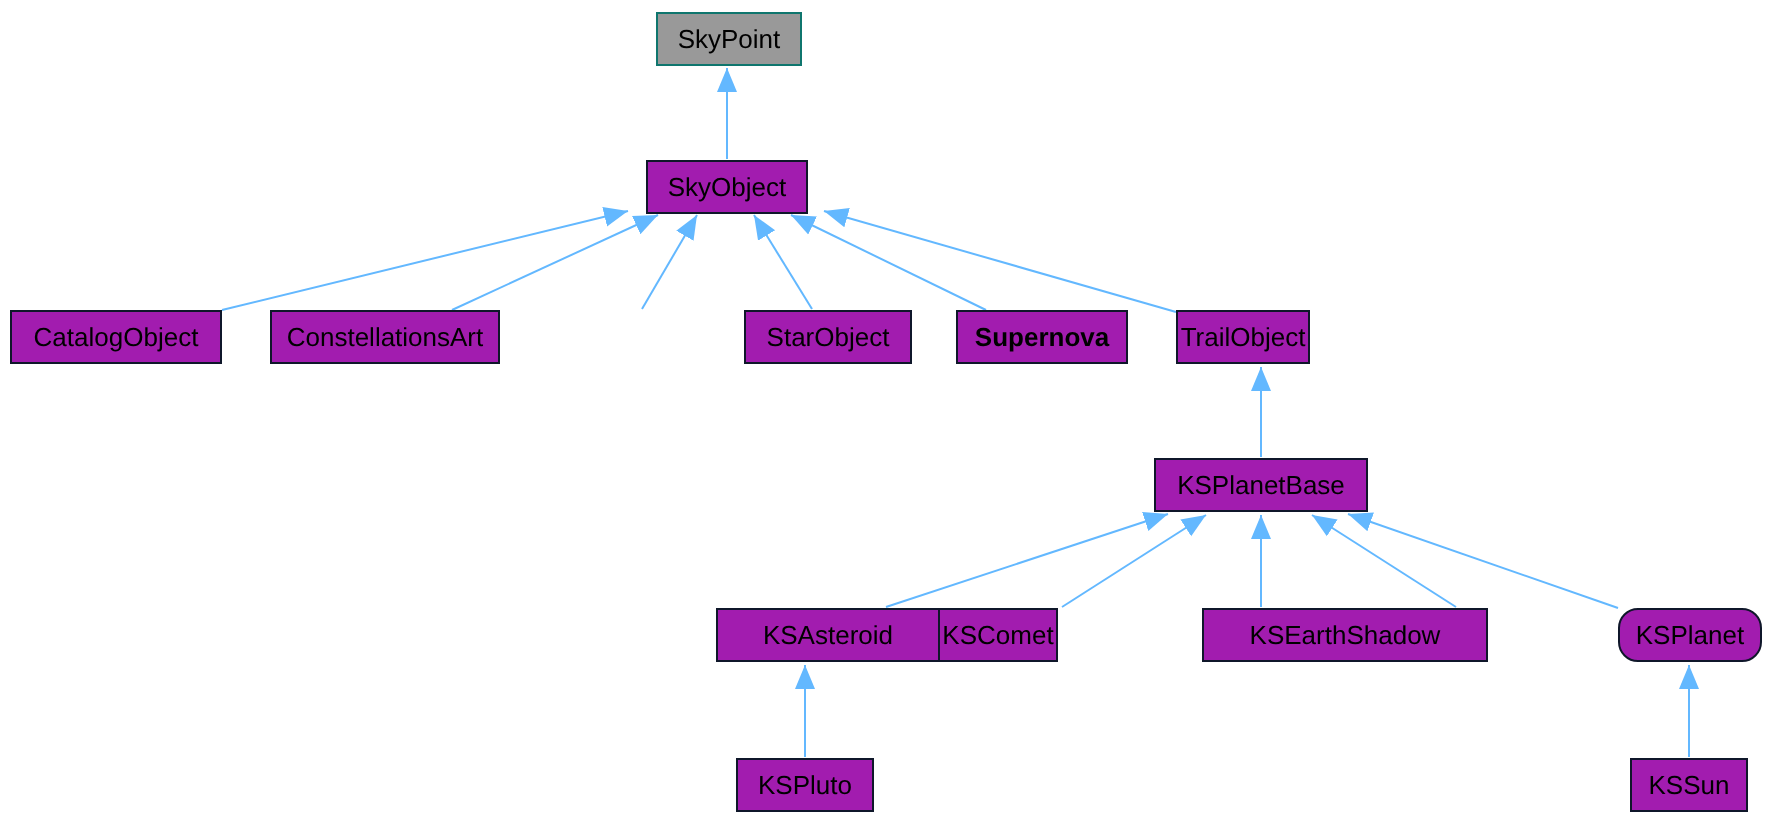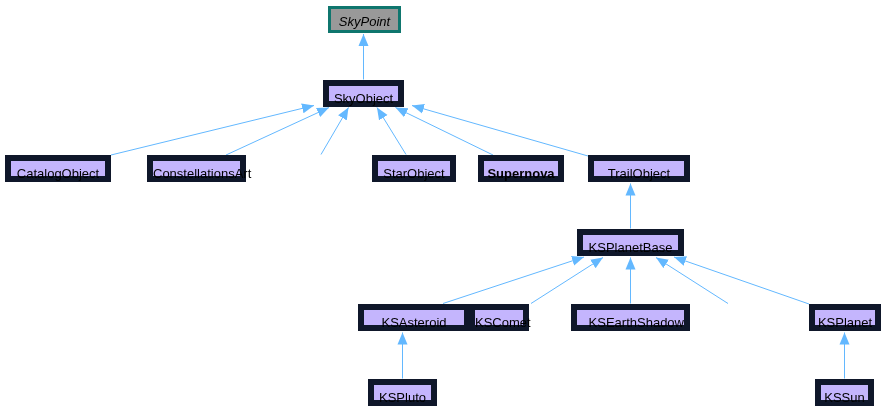"SkyPoint" .node.highlighted { border: 3px solid #0f766e -> 1px solid #0f766e; font-style: italic -> none }
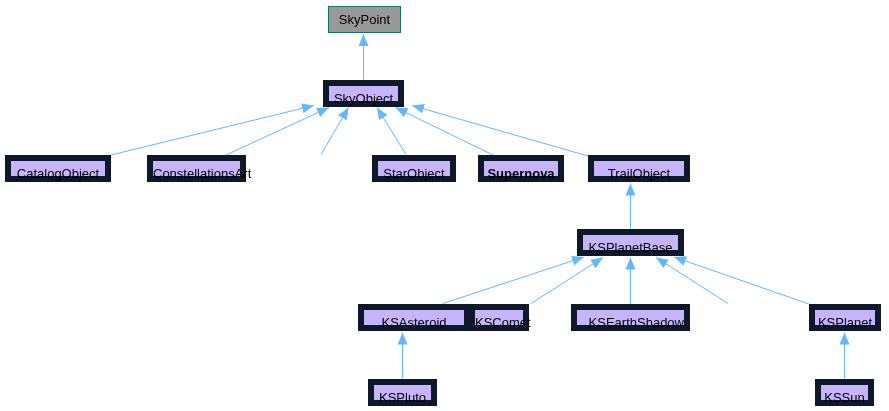"SkyObject" .node { background: #c4b5fd -> #a21caf; border: 6px solid #0f172a -> 1px solid #0f172a }
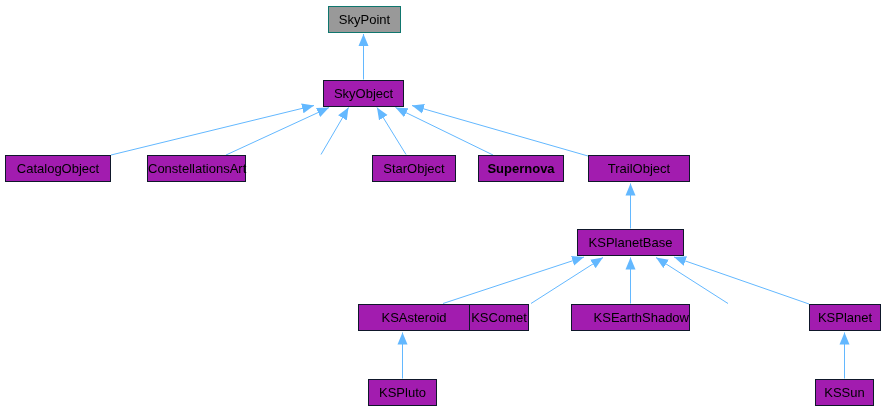"ConstellationsArt" #n-constellationsart { left: 147px -> 135px; width: 99px -> 115px }
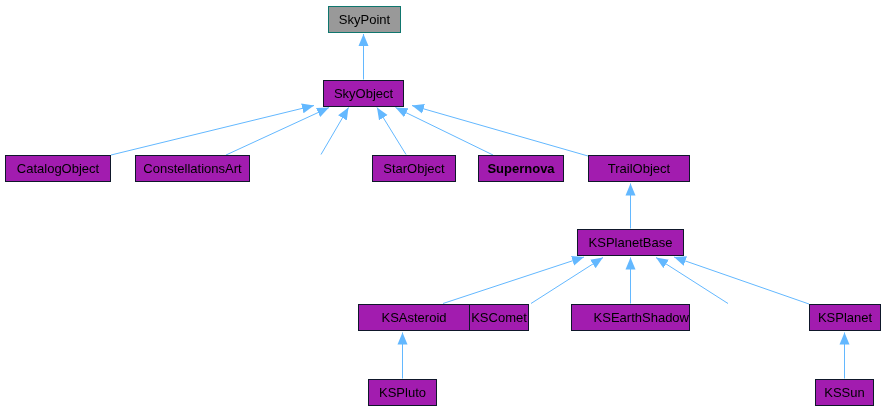"TrailObject" #n-trailobject { width: 102px -> 67px }
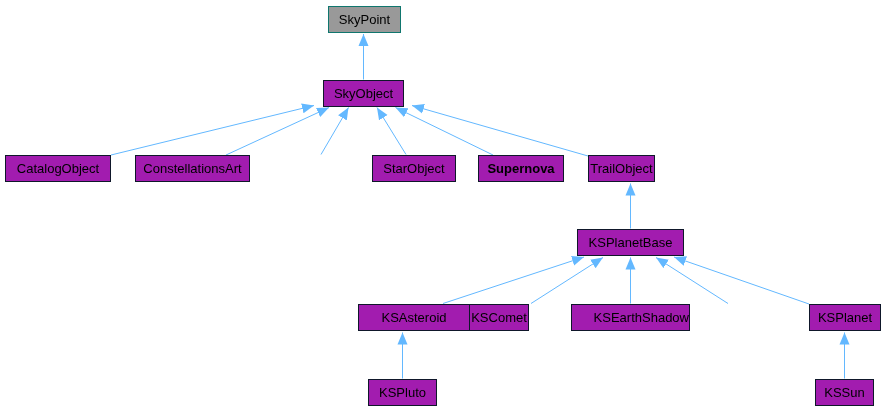"KSEarthShadow" #n-ksearthshadow { left: 571px -> 601px; text-align: right -> none; width: 119px -> 143px }
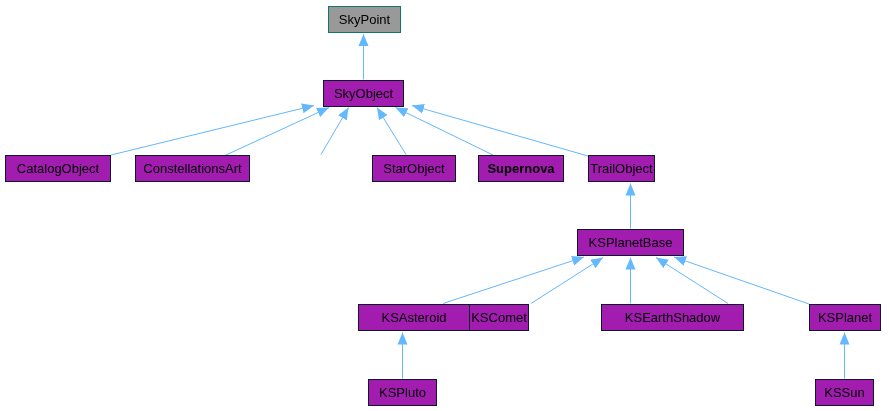"KSPlanet" #n-ksplanet { border-radius: none -> 10px }
